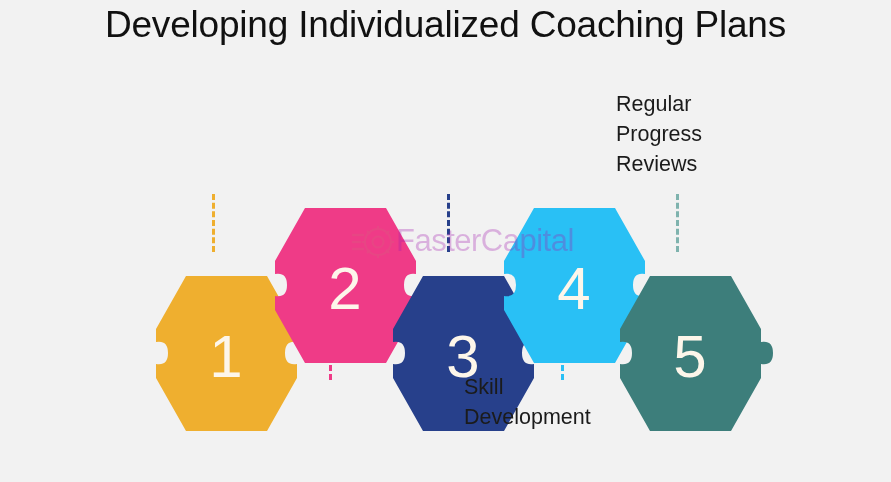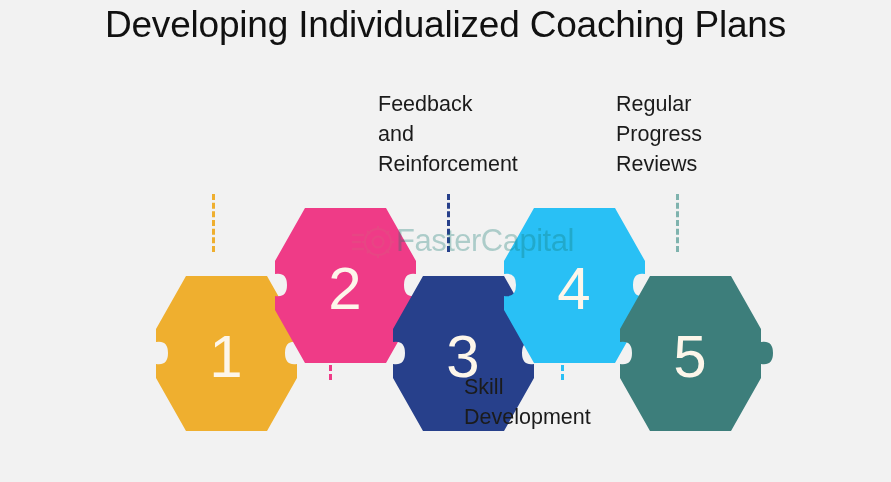"Feedback" div.step-label { html: <div>Feedback and Reinforcement</div> -> none }
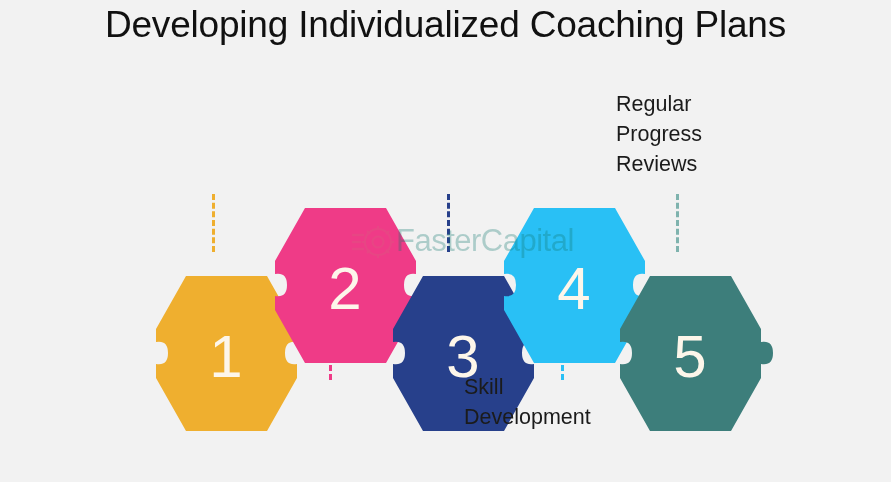"FasterCapital" div { color: #0f766e -> #a21caf }
